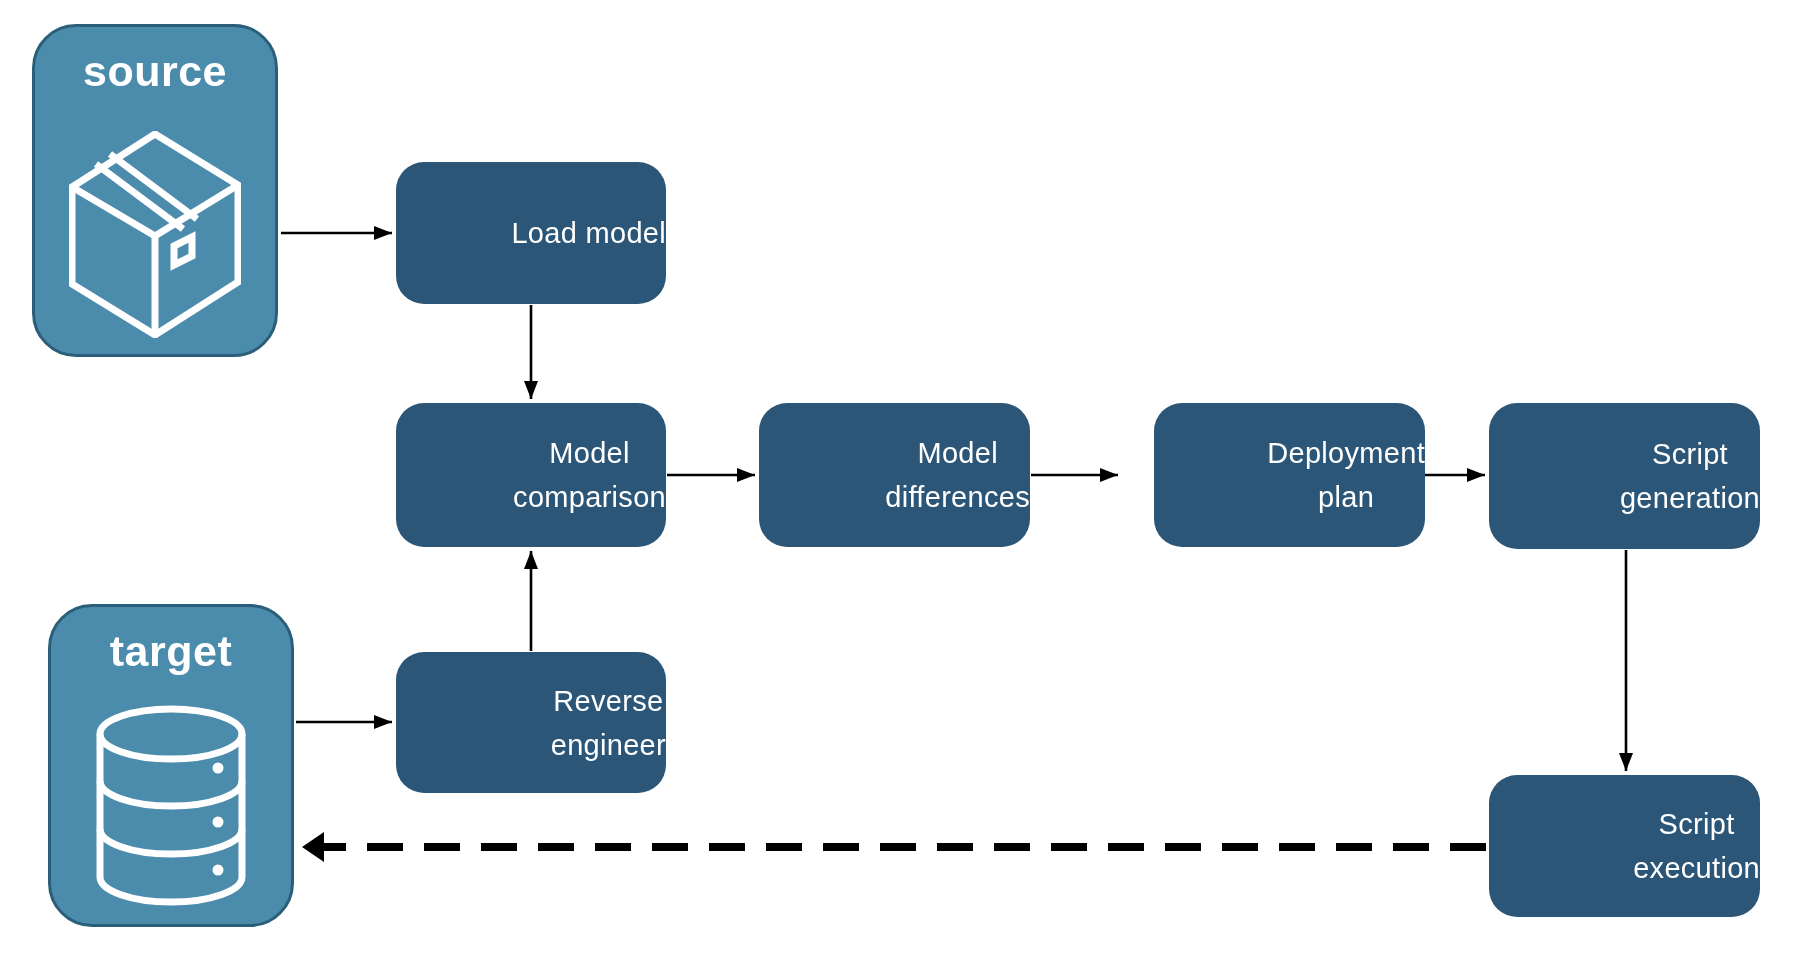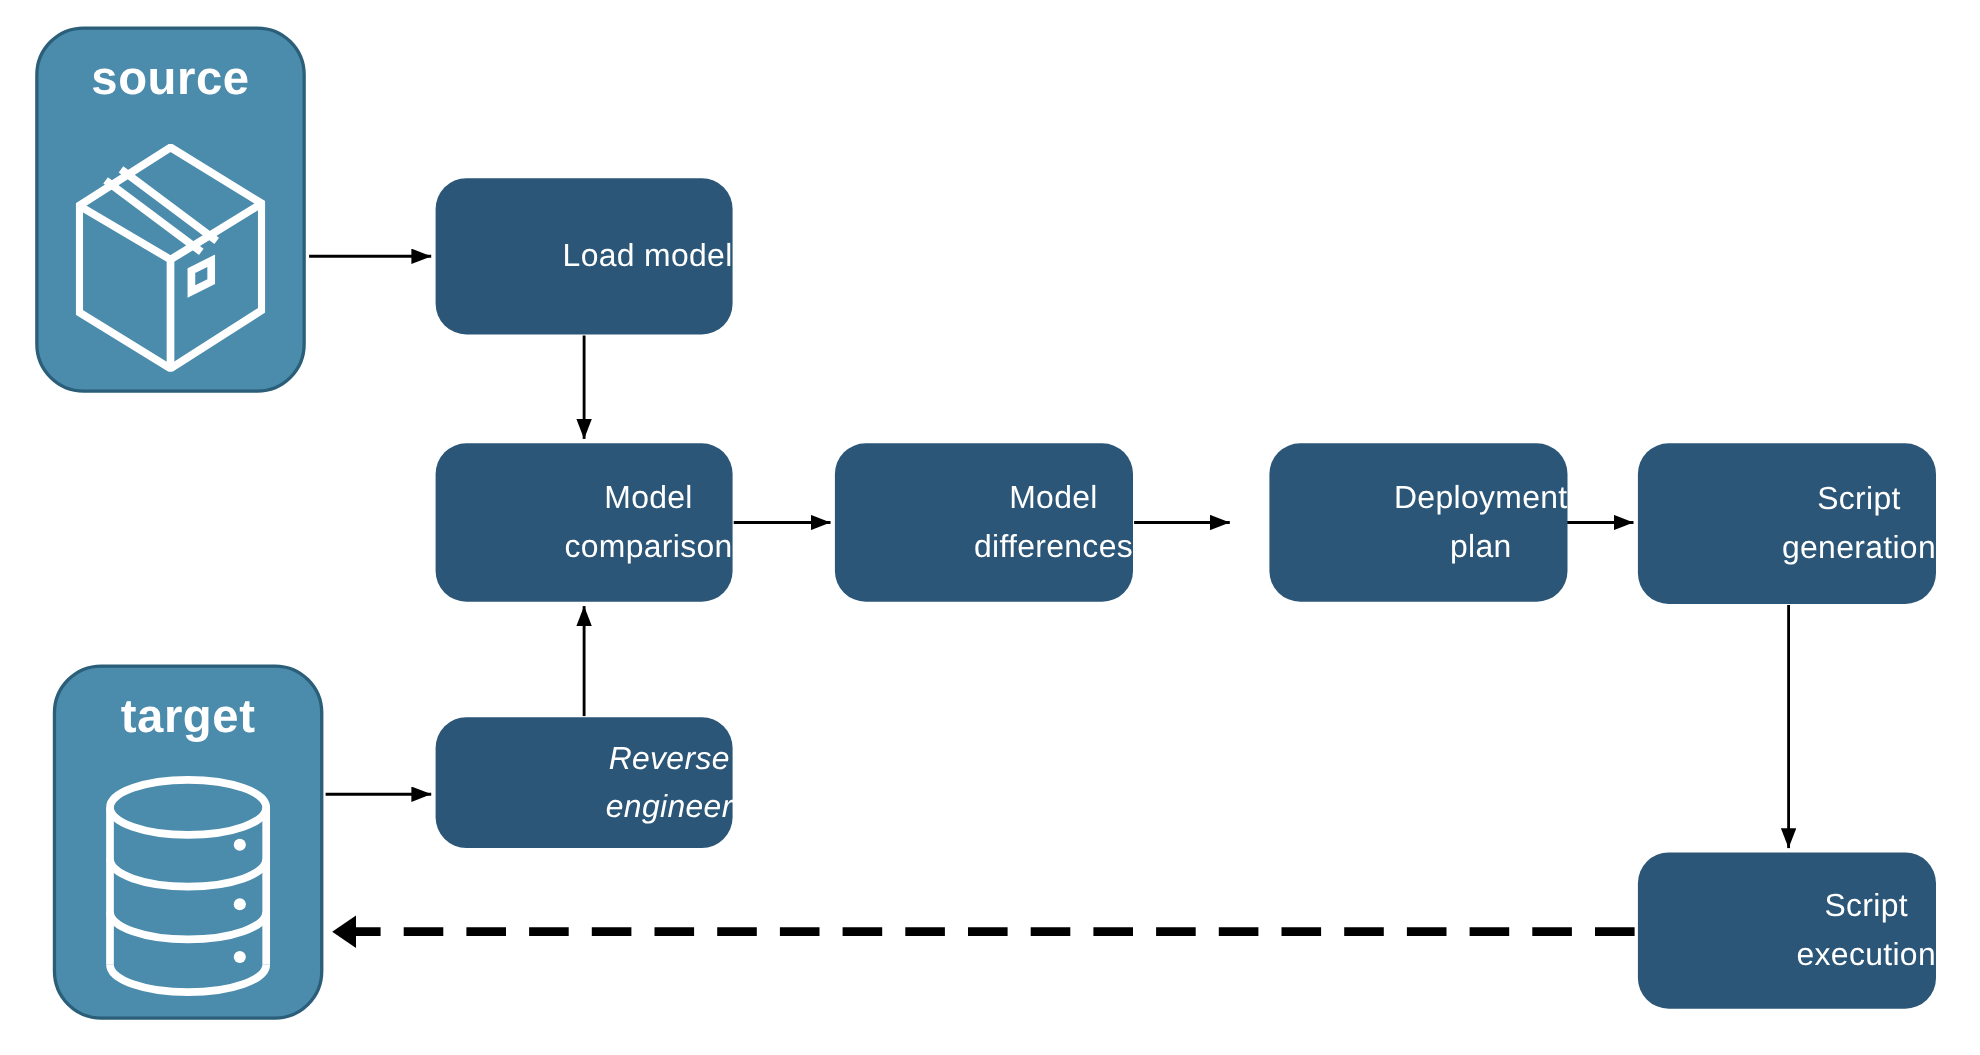"Reverse" #node-reverse-engineer { font-style: italic -> none; height: 119px -> 141px }
